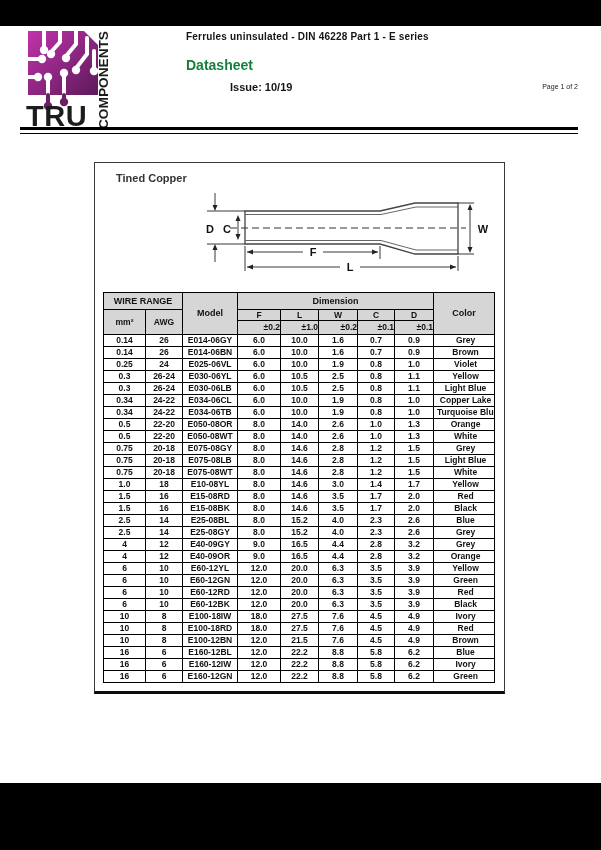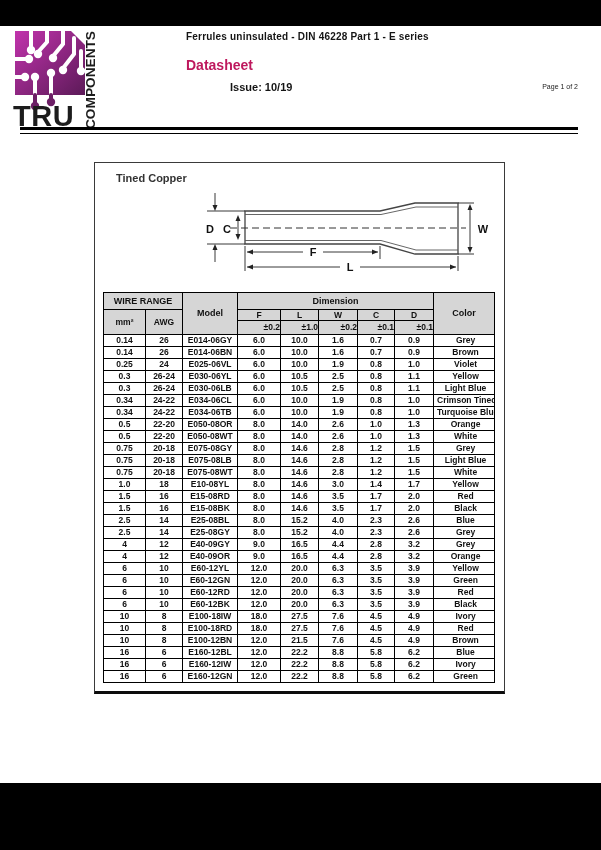"Datasheet" .hdr-sub { color: #be185d -> #15803d }
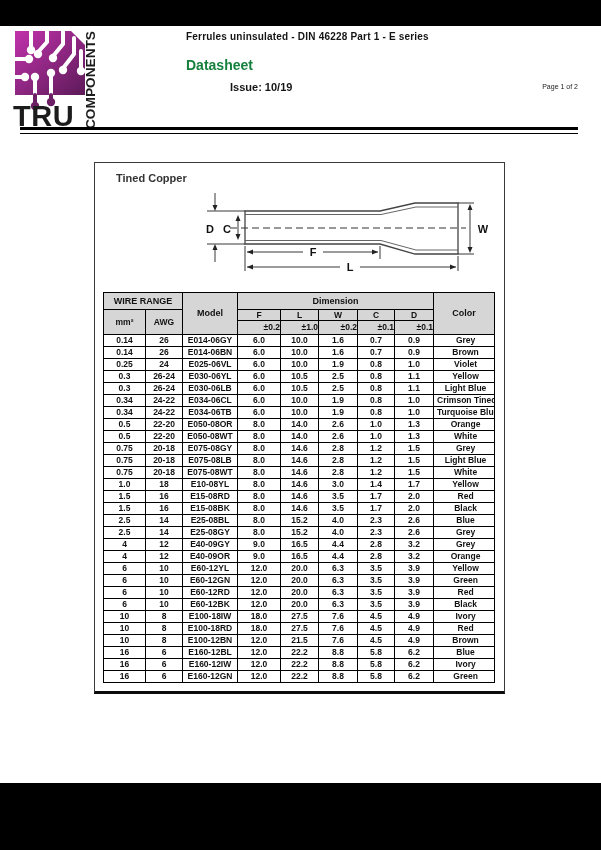"TRU" .logo-box { left: 11px -> 24px }
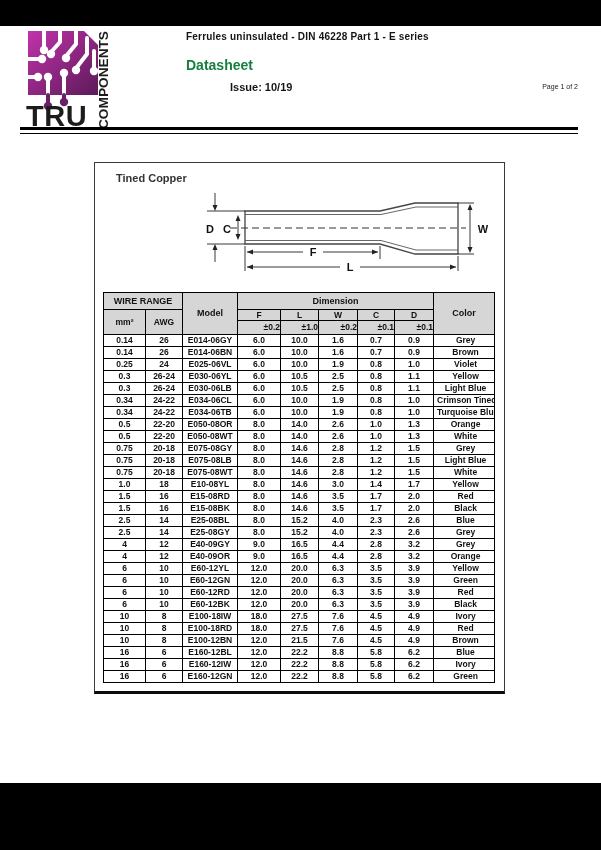"Crimson Tined" td.color-cell { text: Crimson Tined -> Copper Lake }
